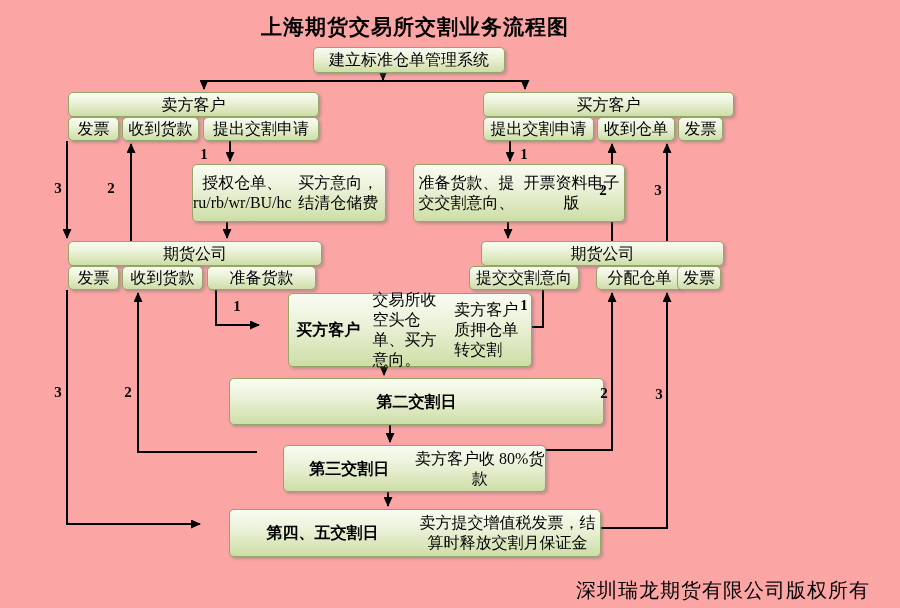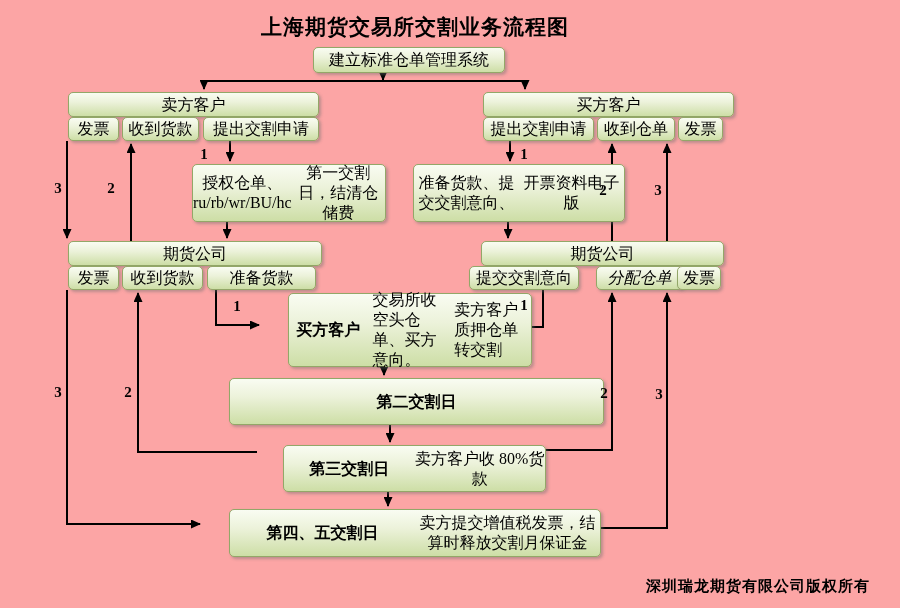"第一交割日，结清仓储费" div.fullline { text: 第一交割日 -> 买方意向 }
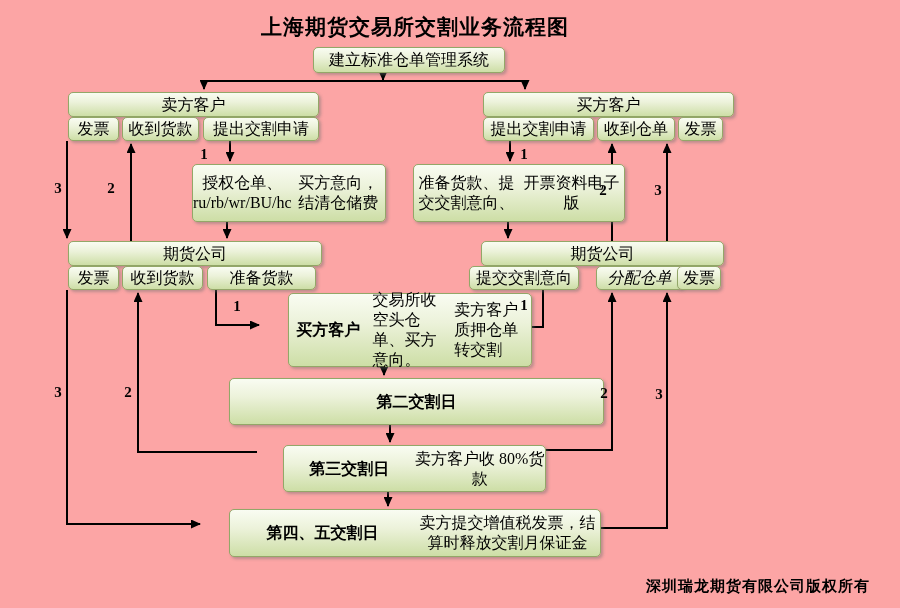"分配仓单" div.box { font-style: italic -> none }
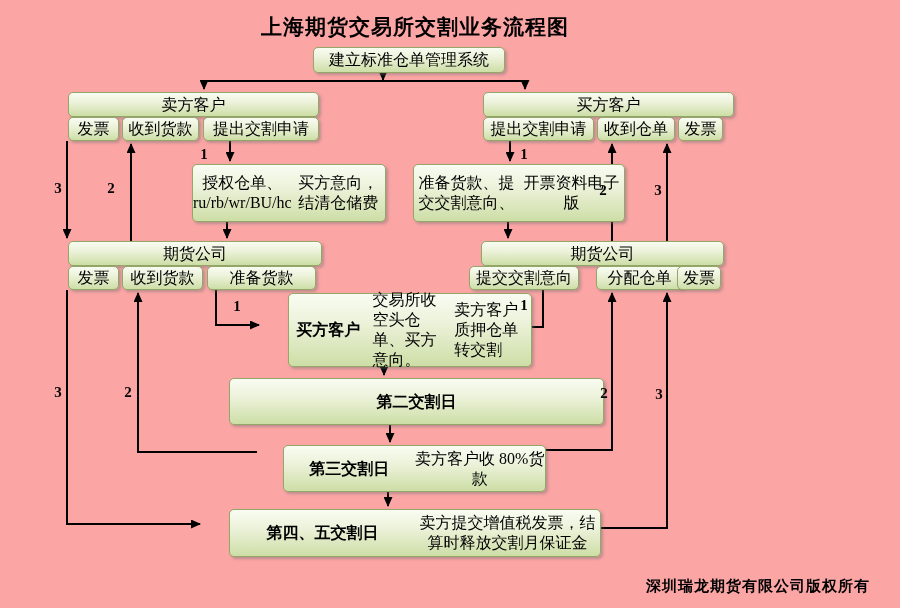"深圳瑞龙期货有限公司版权所有" .copyright { font-size: 15px -> 20px; font-weight: bold -> none }
